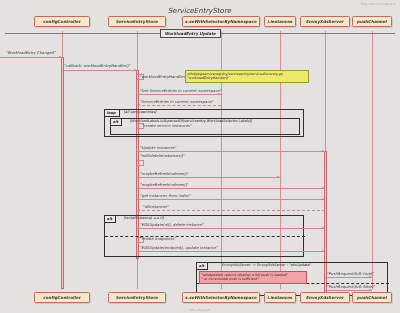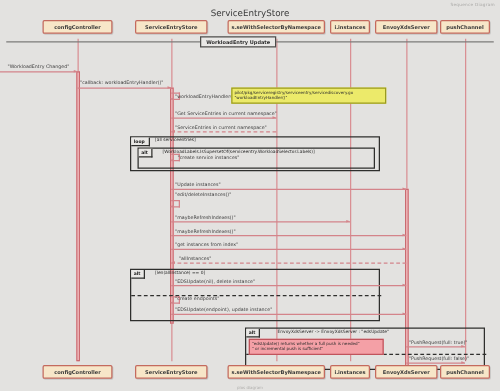"ServiceEntryStore" #canvas { font-style: none -> italic }
